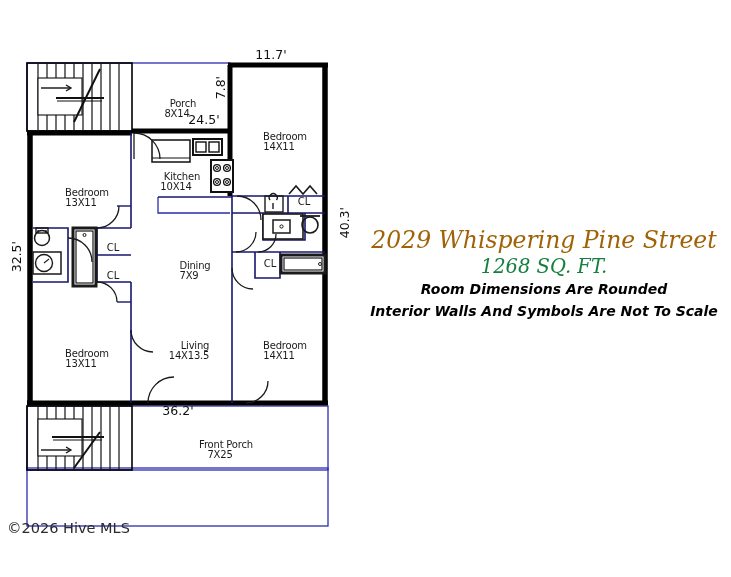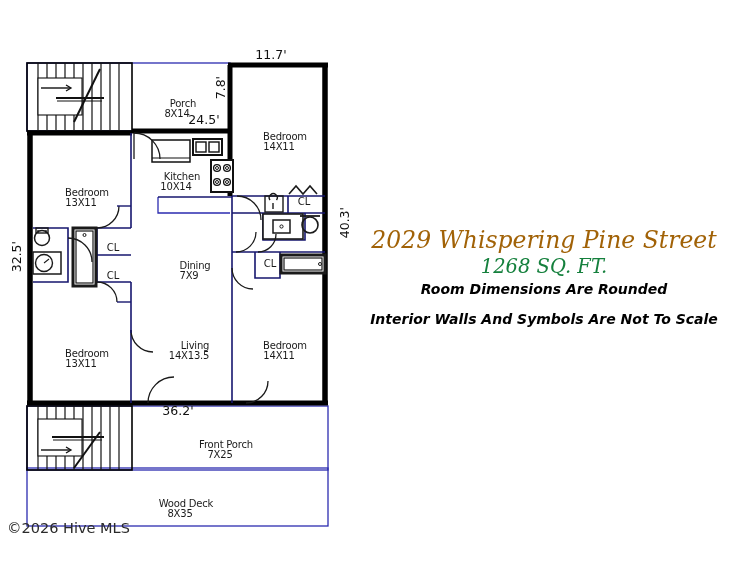"Interior Walls And Symbols Are" div.title-note { margin-top: 12px -> 4px }
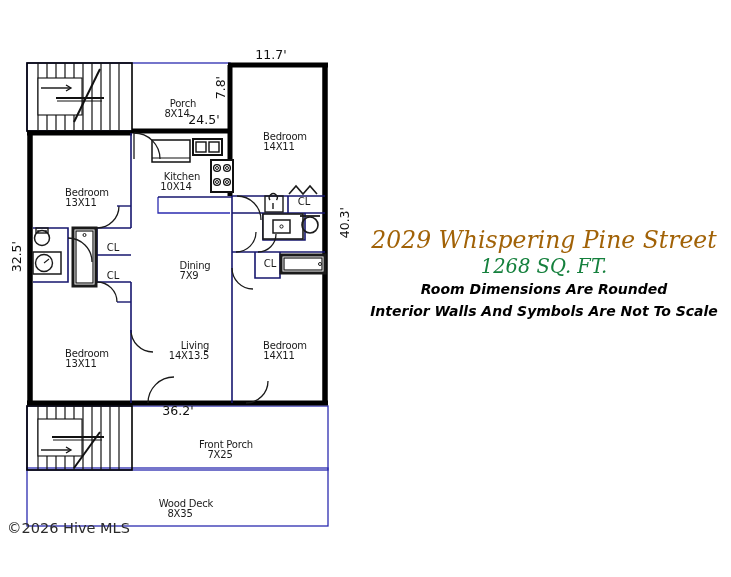"Wood Deck" div.txt { html: <div> <span>Wood Deck</span><span>8X35</span> </div> -> none }
